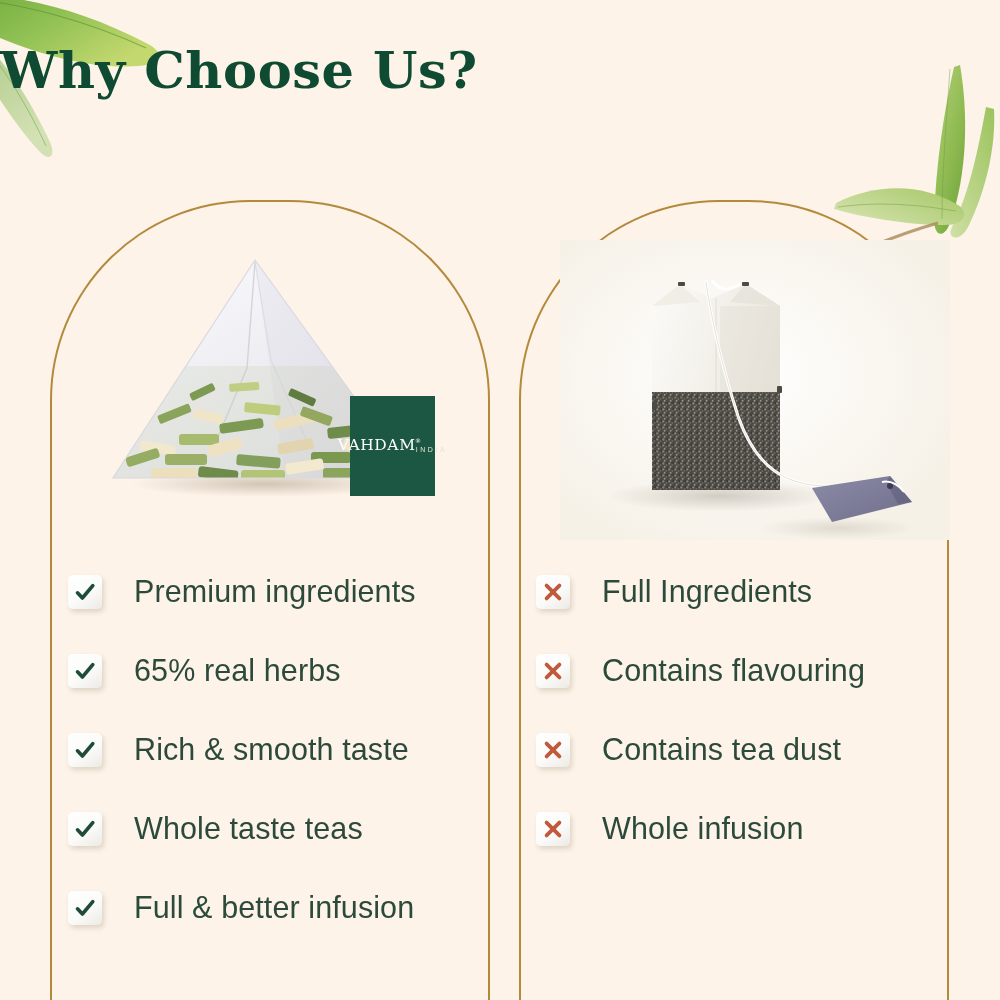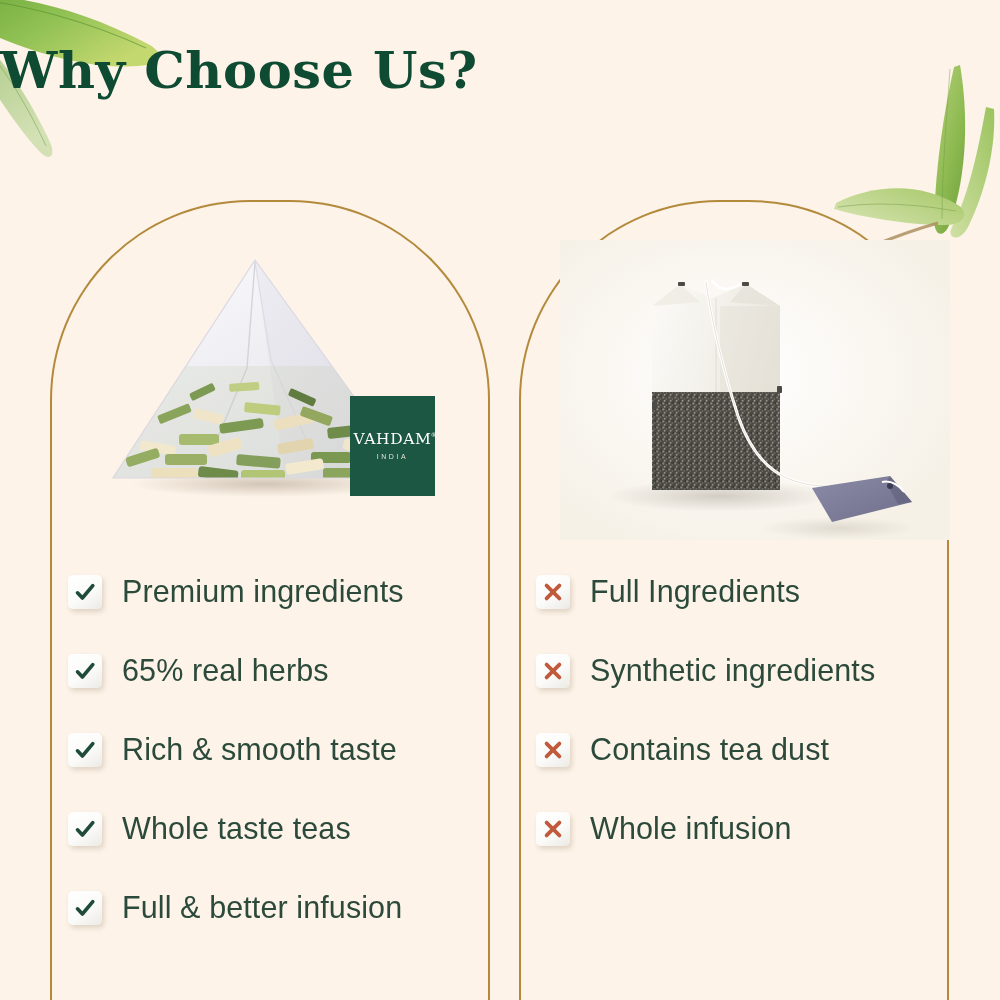"VAHDAM" .logo-tag { flex-direction: column -> row }
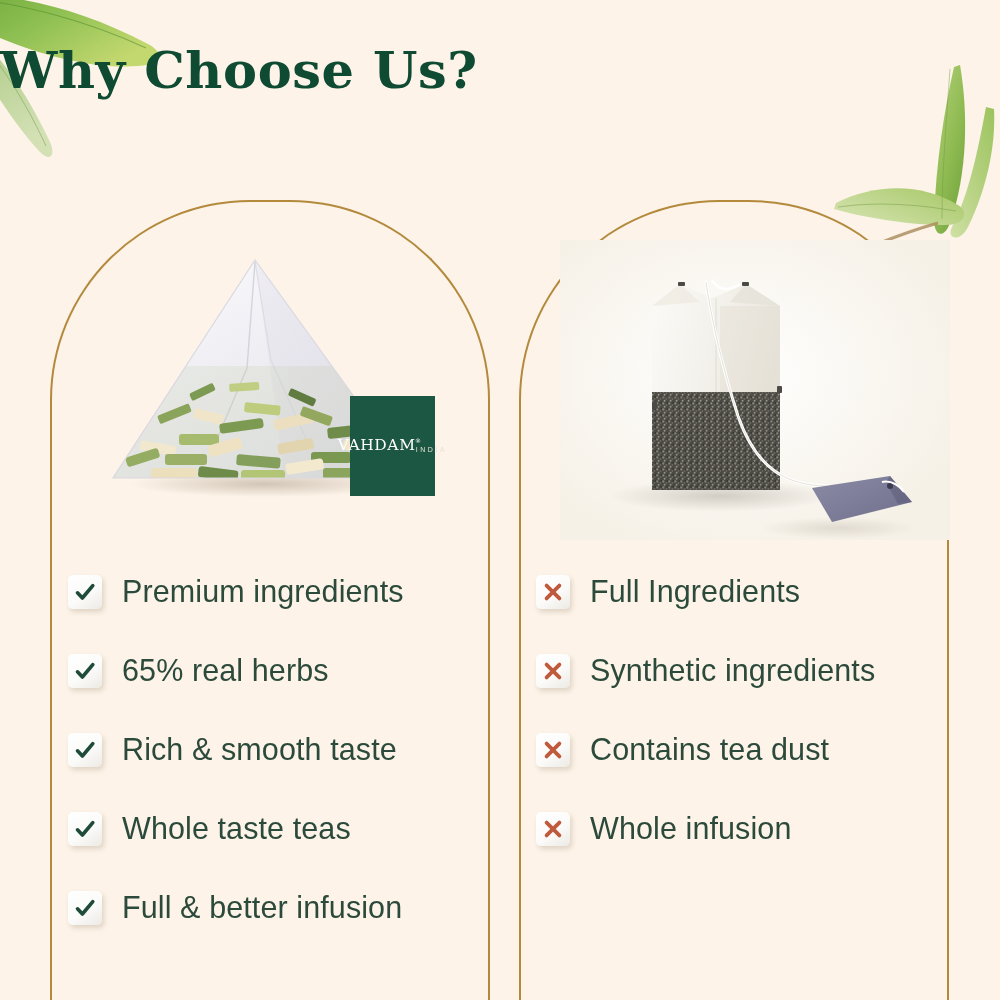"Premium ingredients" .feature-label { margin-left: 20px -> 32px }
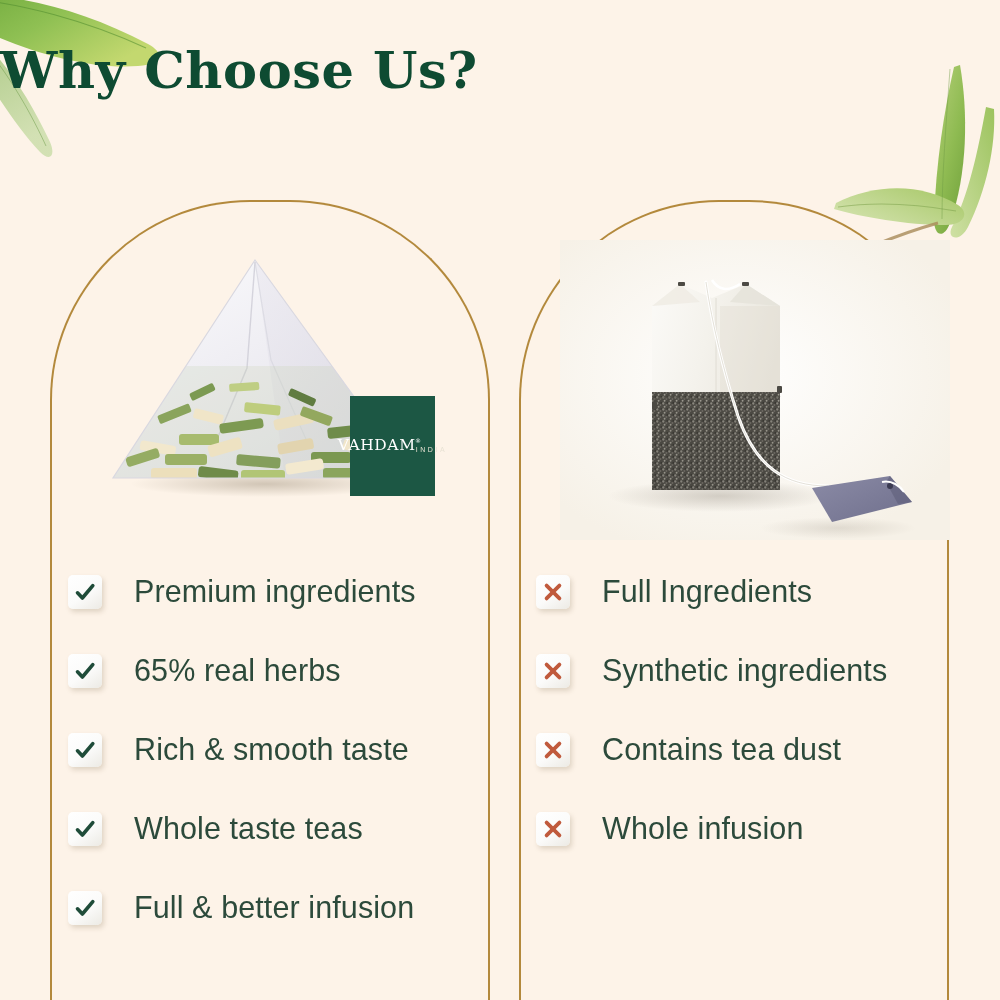"Synthetic ingredients" span.feature-label { text: Synthetic ingredients -> Contains flavouring }
